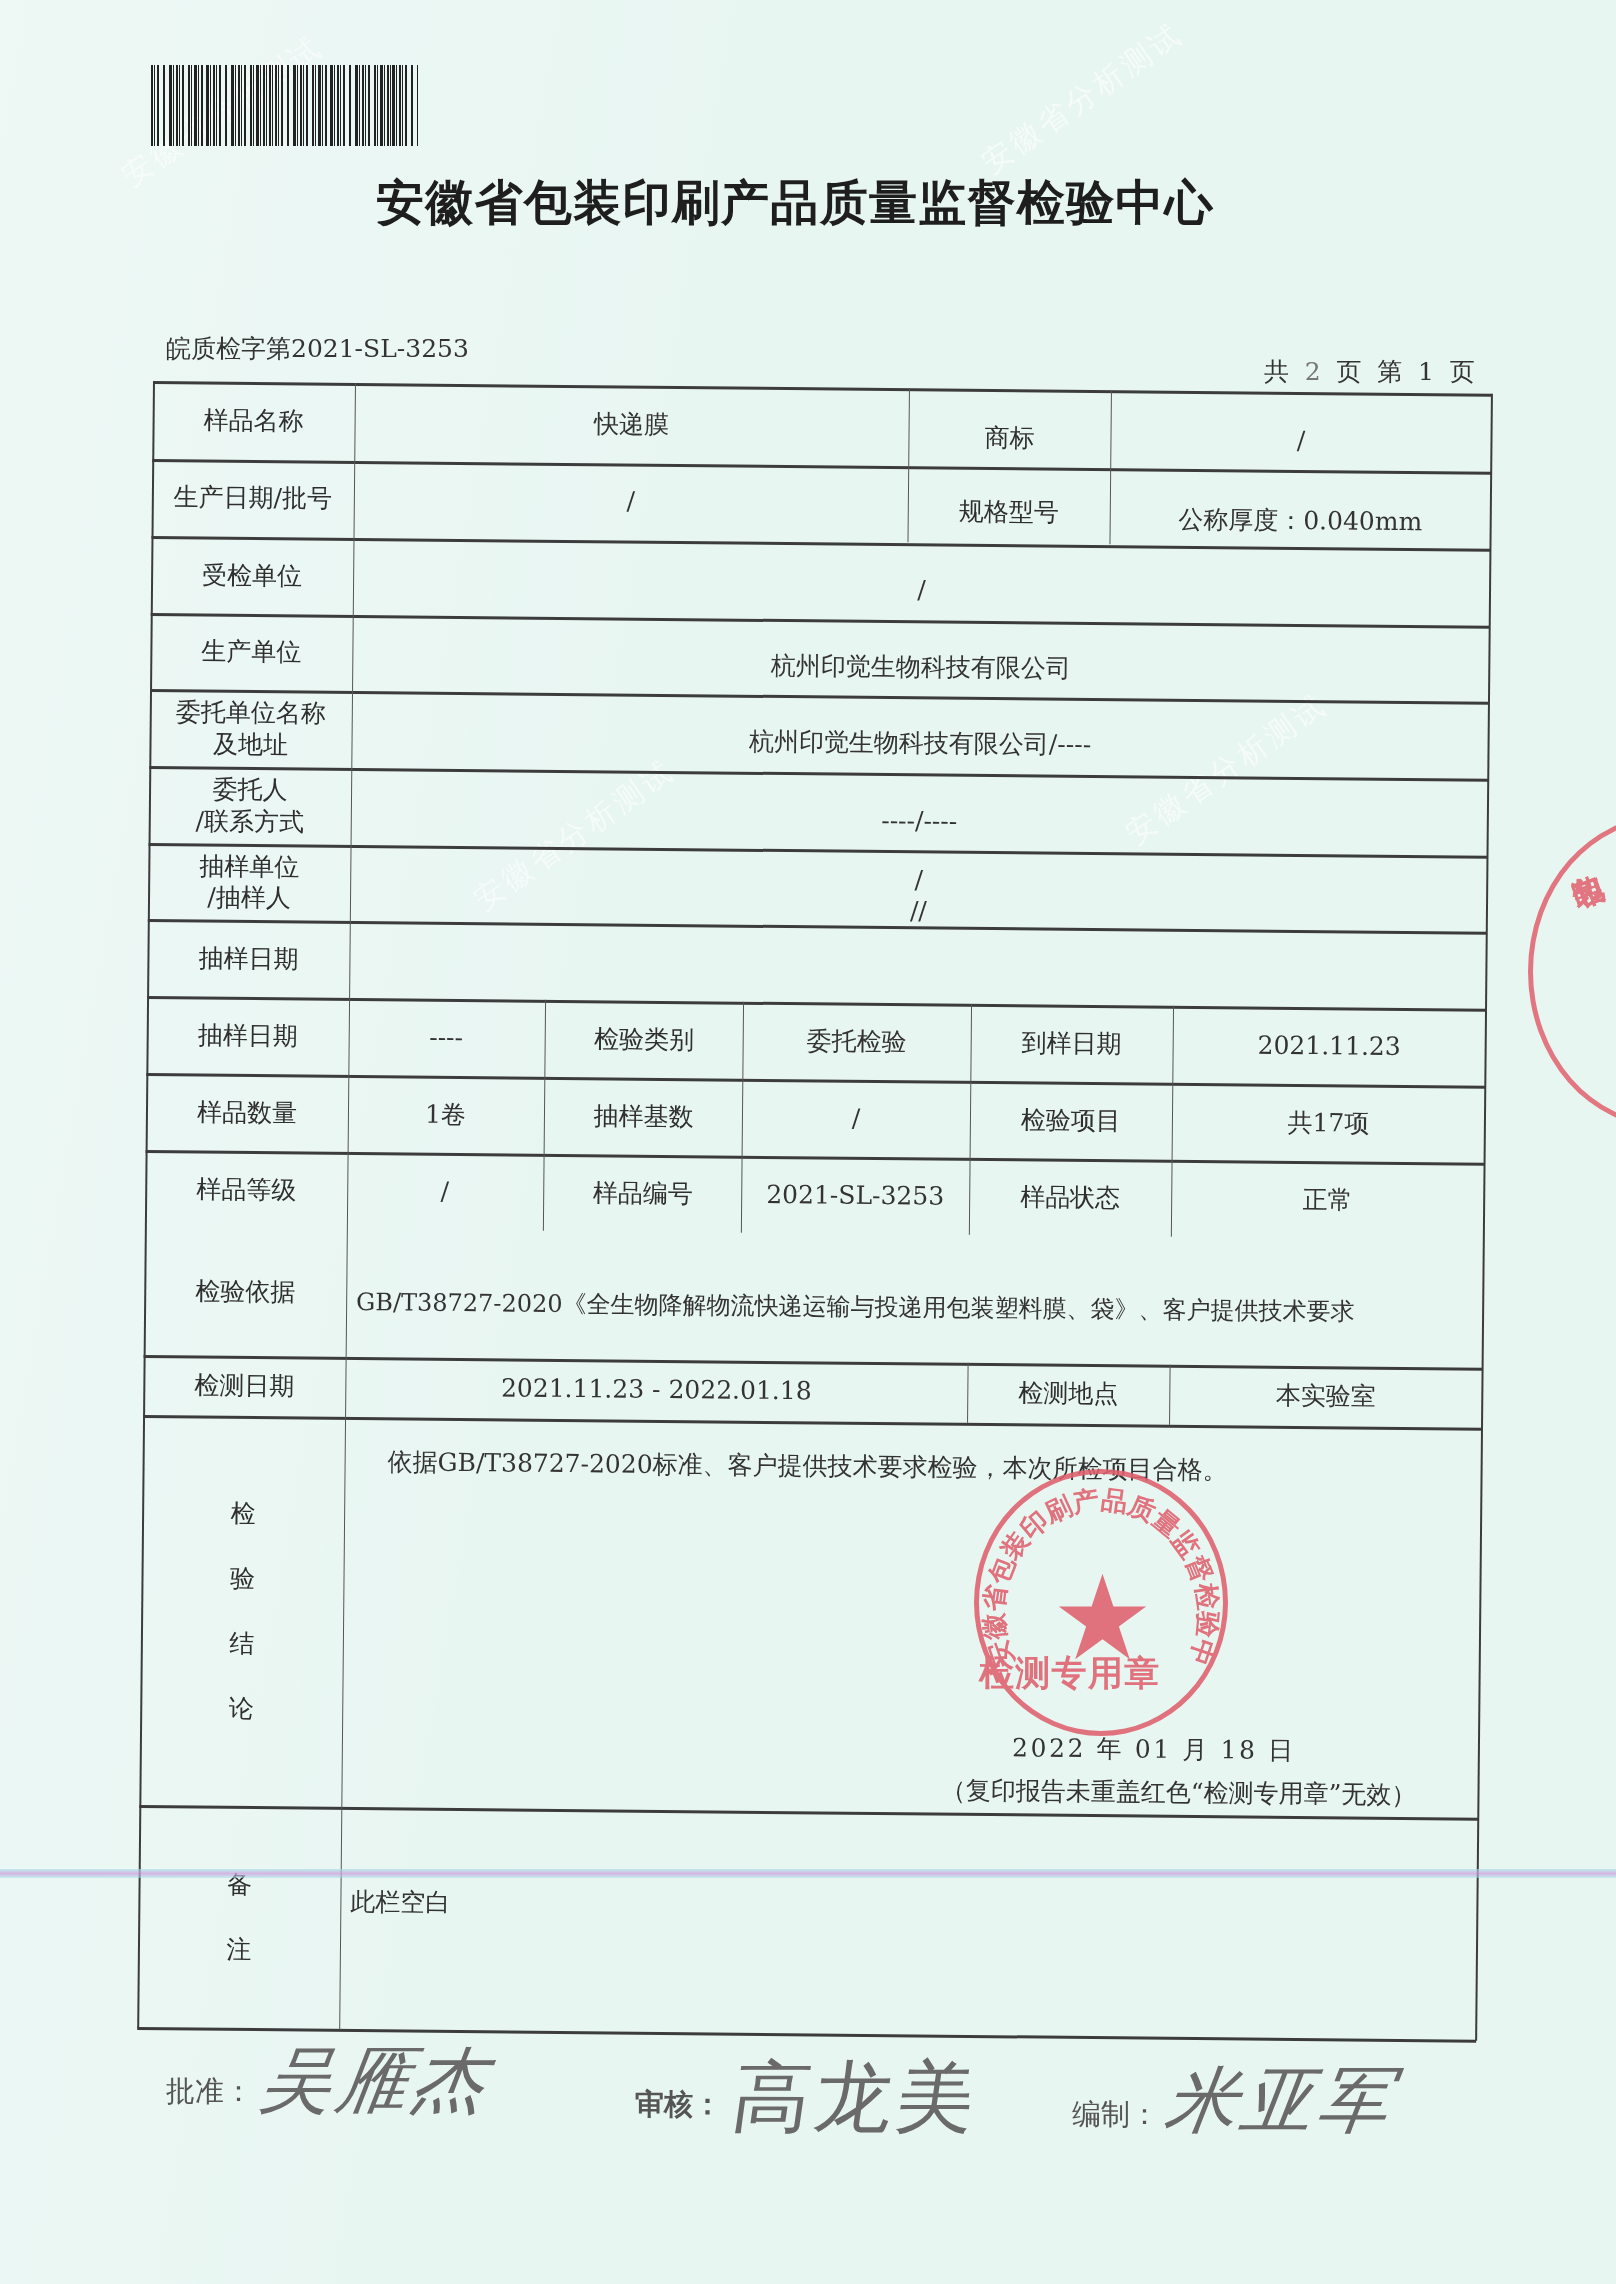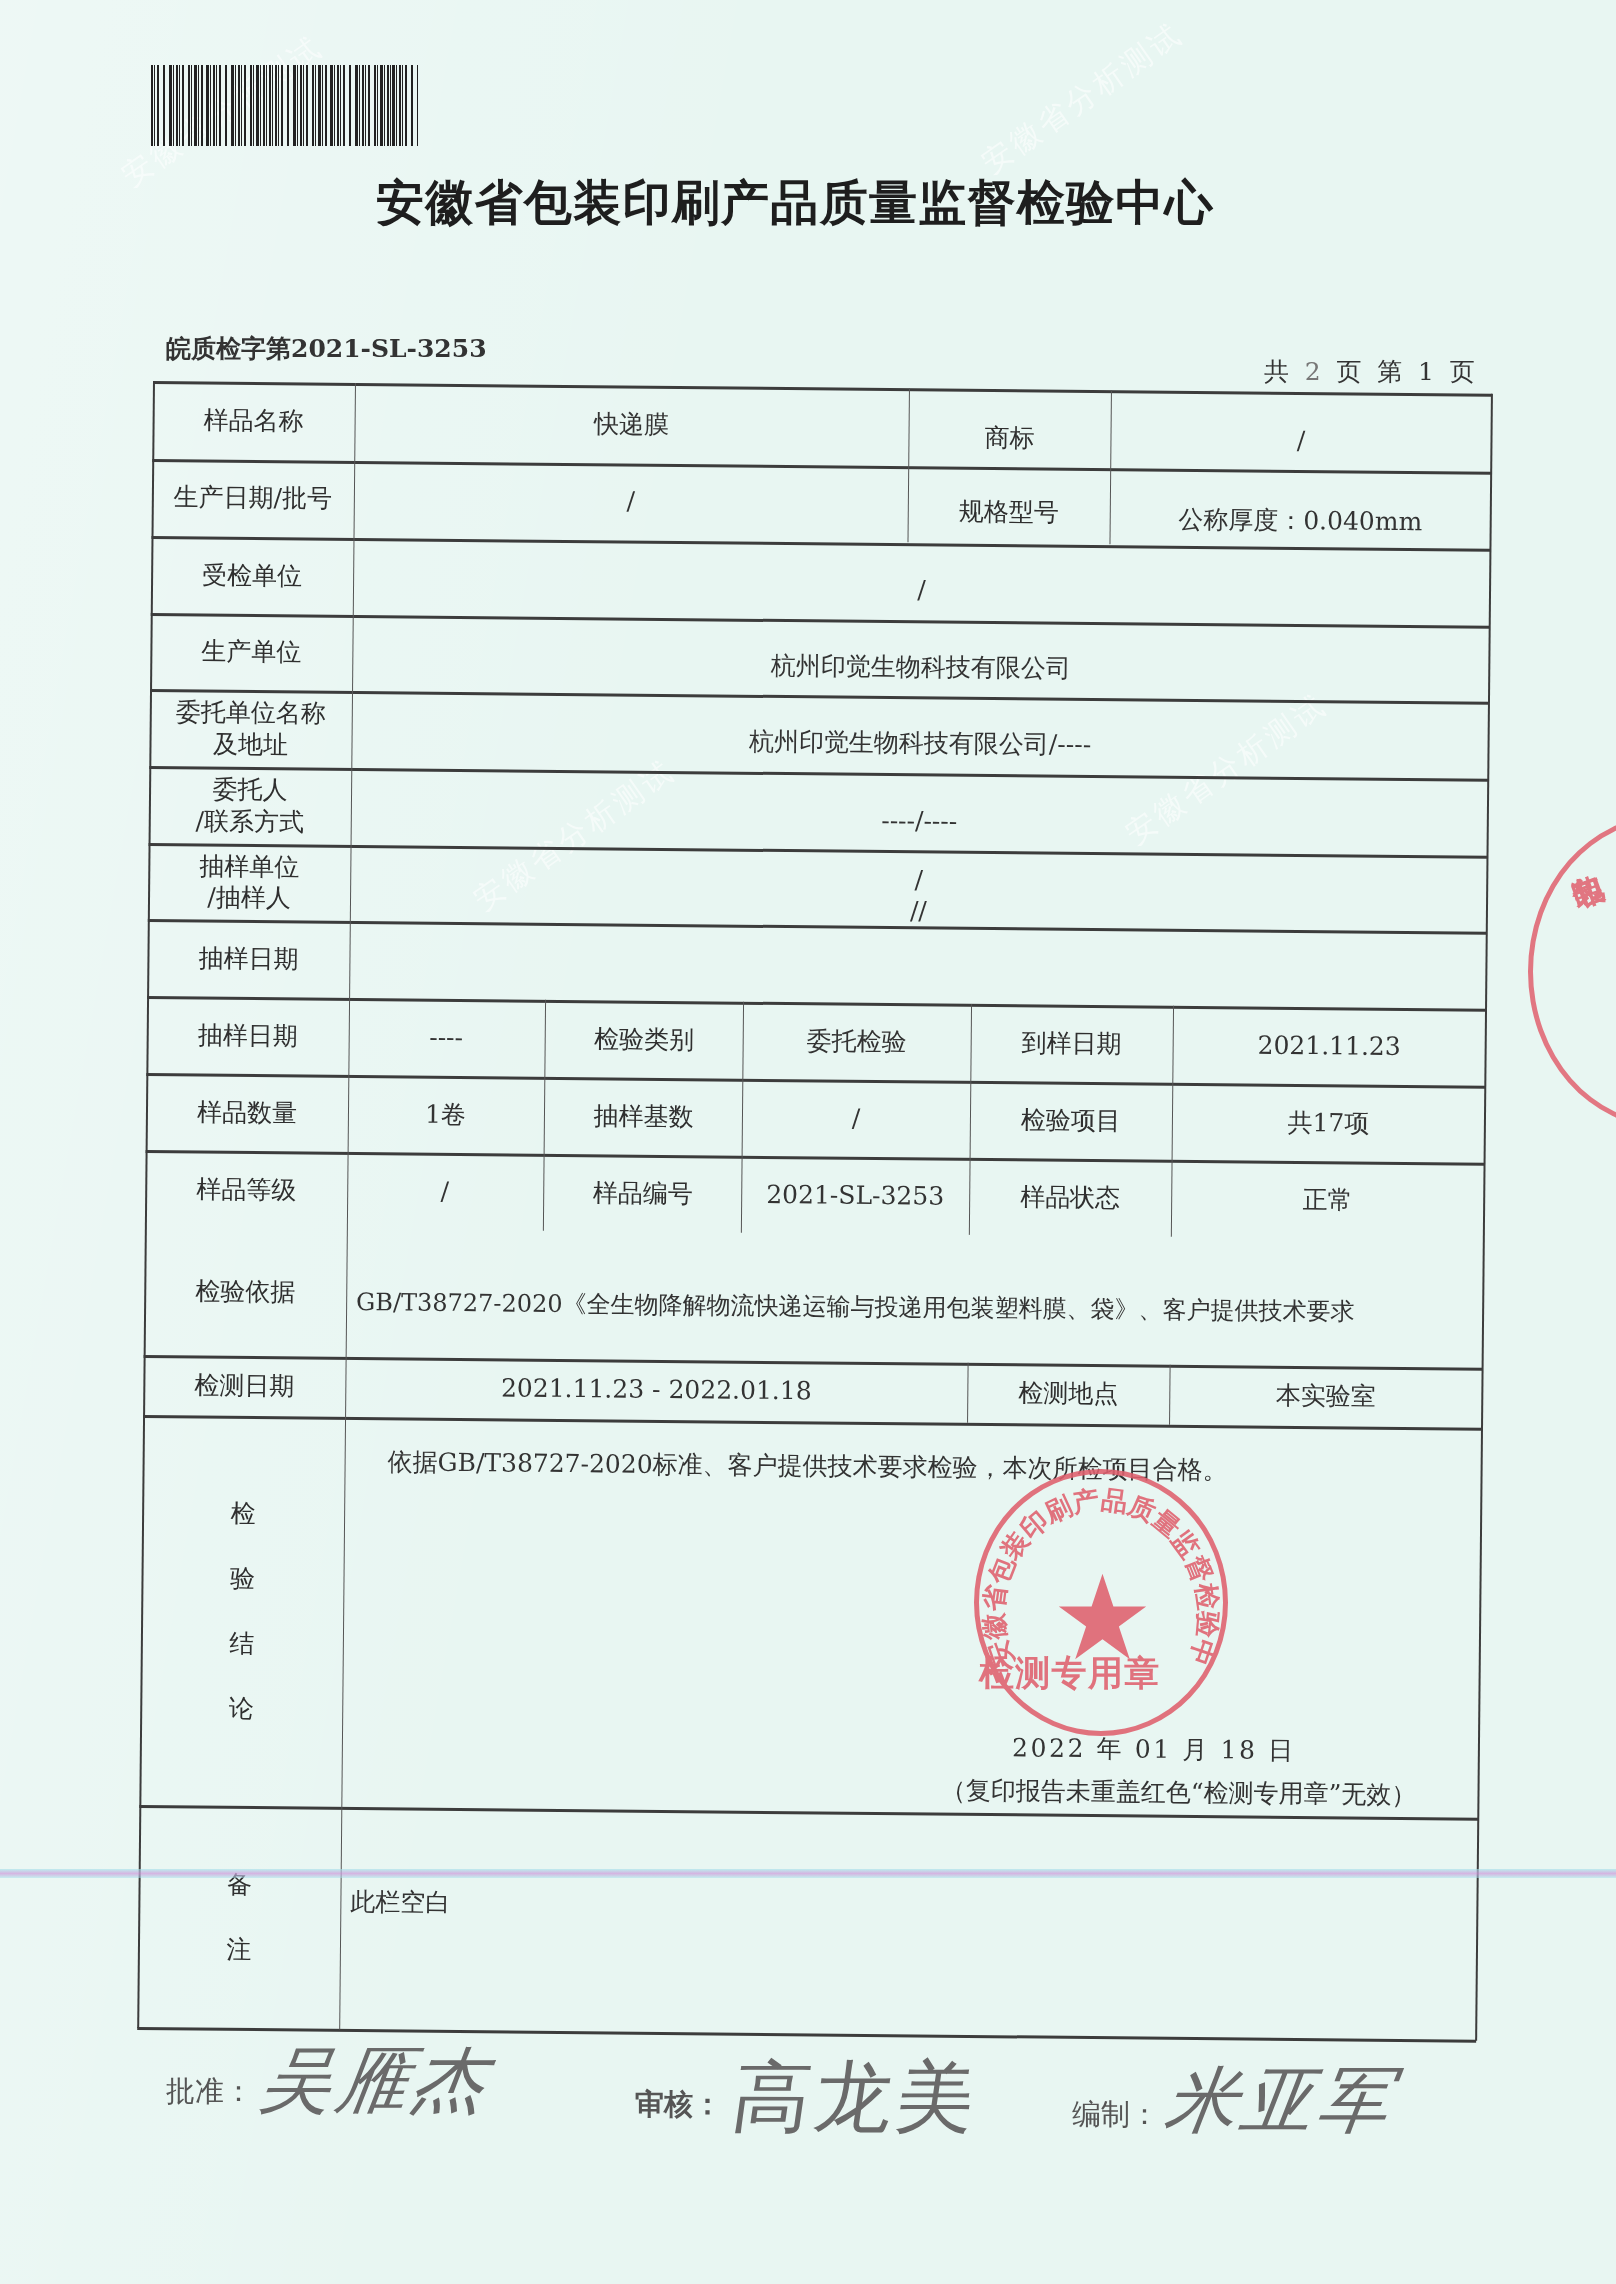"皖质检字第2021-SL-3253" .report-no { font-weight: bold -> none }
